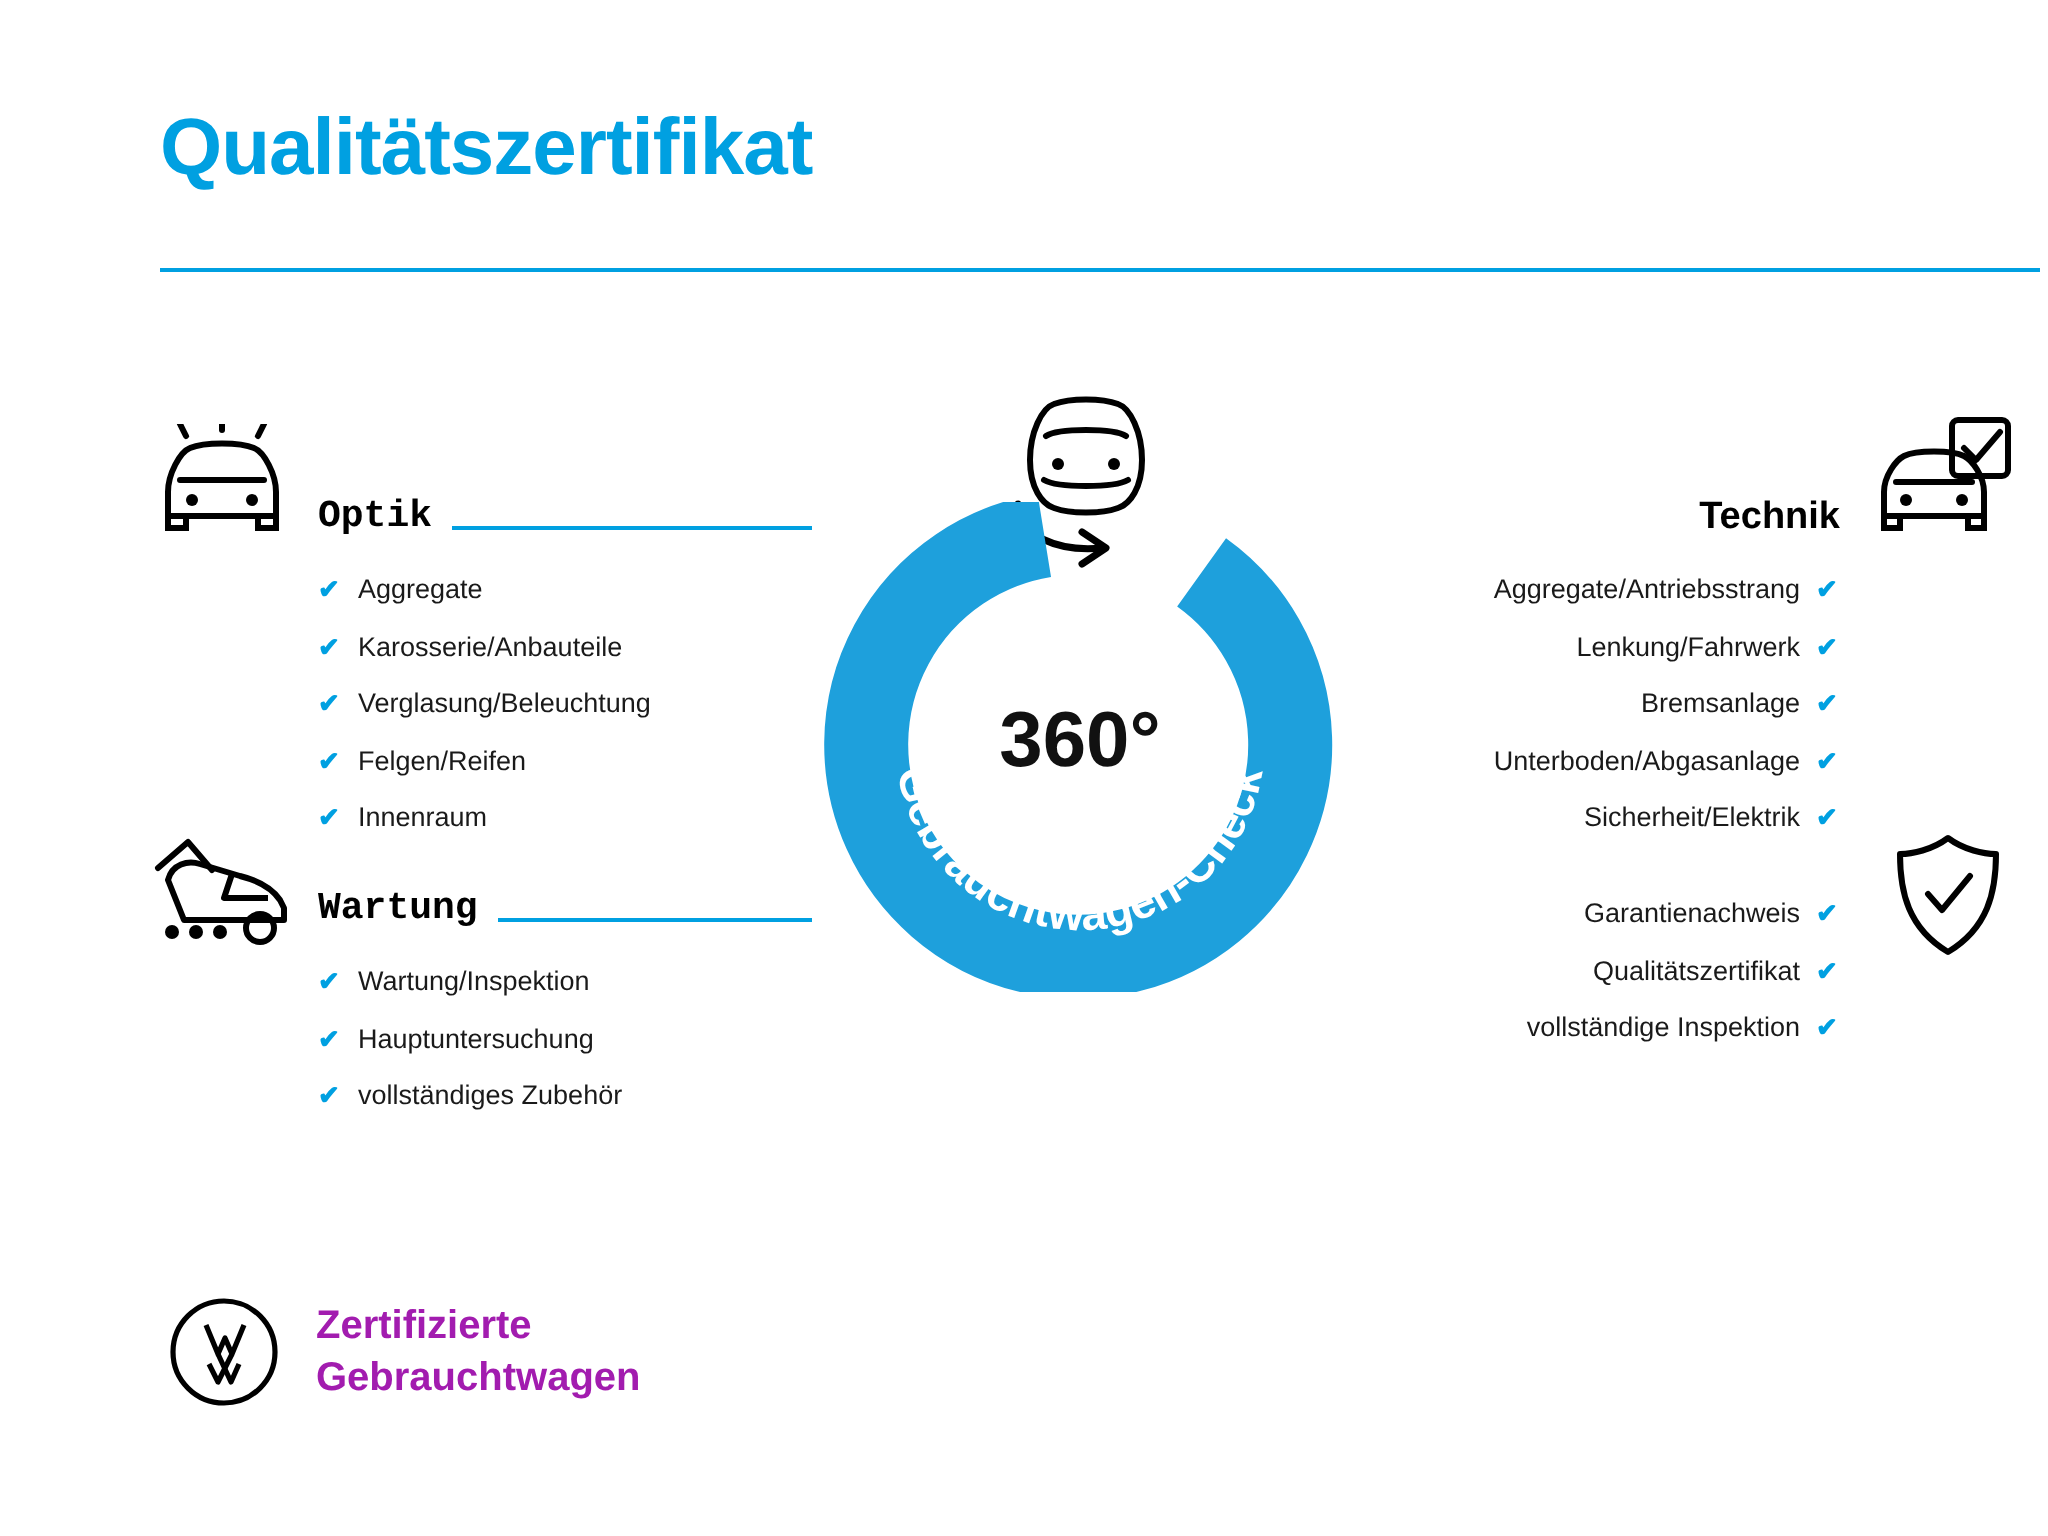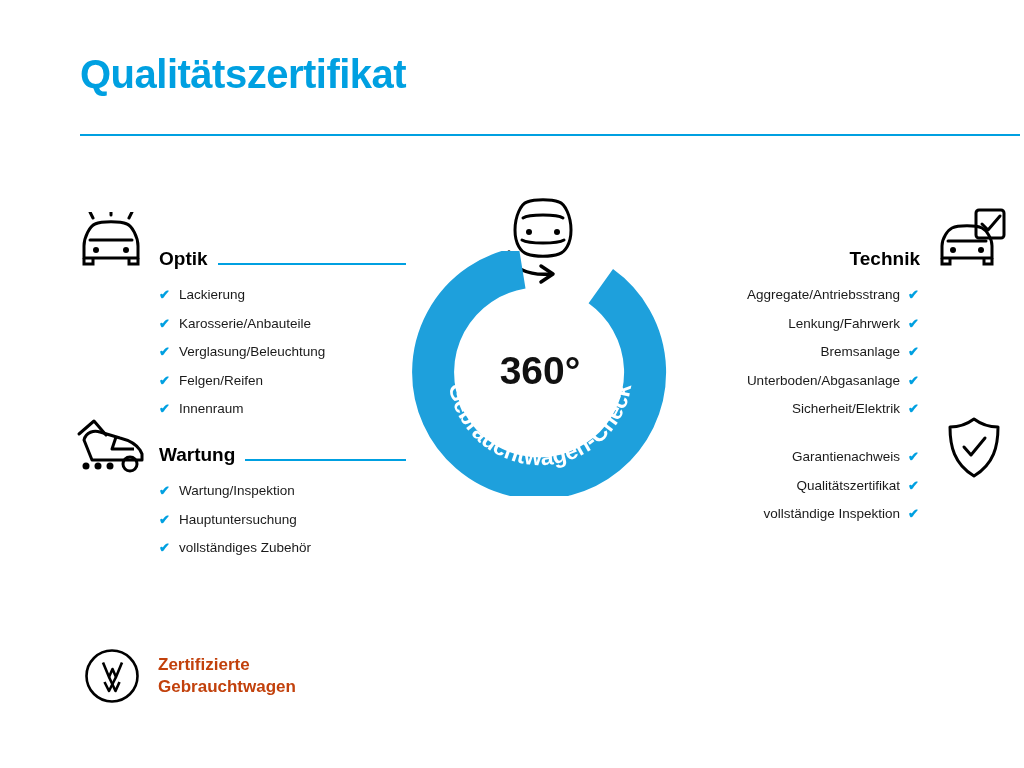"Optik" .left .block-title { font-family: none -> Liberation Mono, monospace }
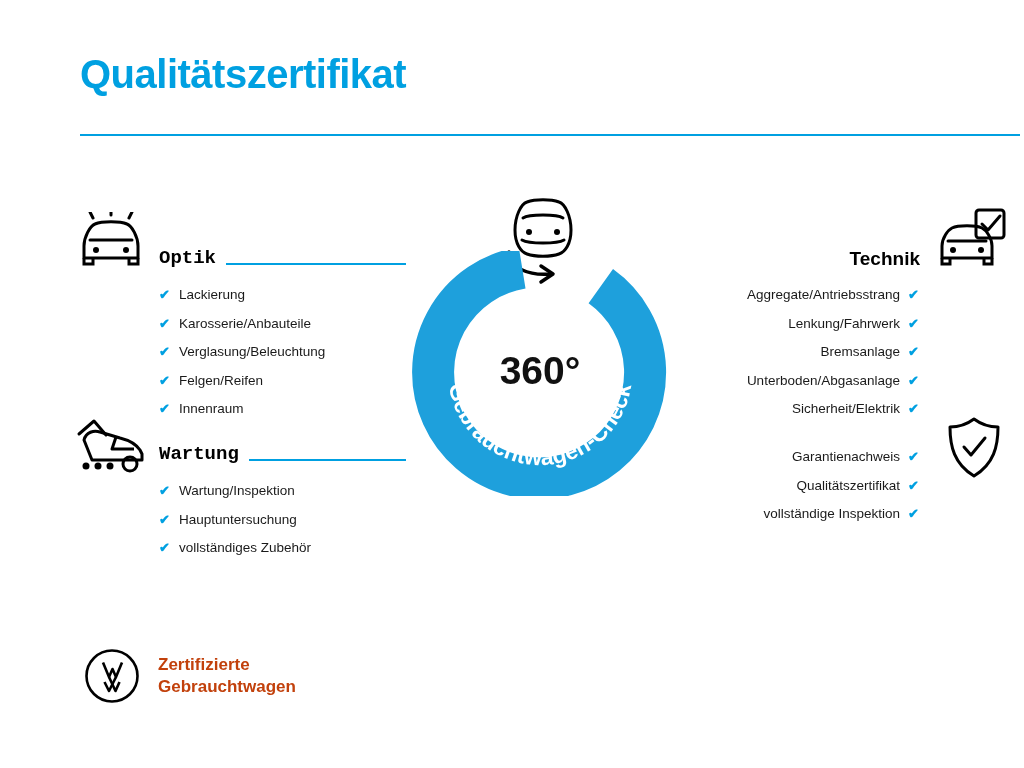"Lackierung" span { text: Lackierung -> Aggregate }
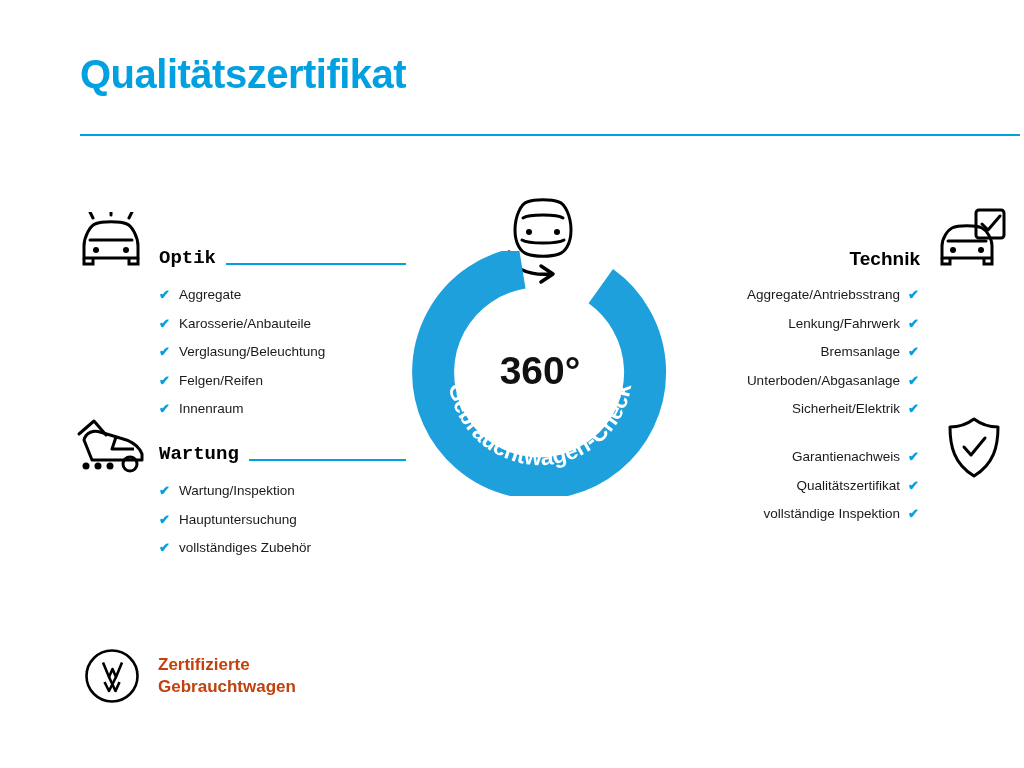"Zertifizierte" .brand-text { color: #c2410c -> #a21caf; font-size: 17px -> 20px }
